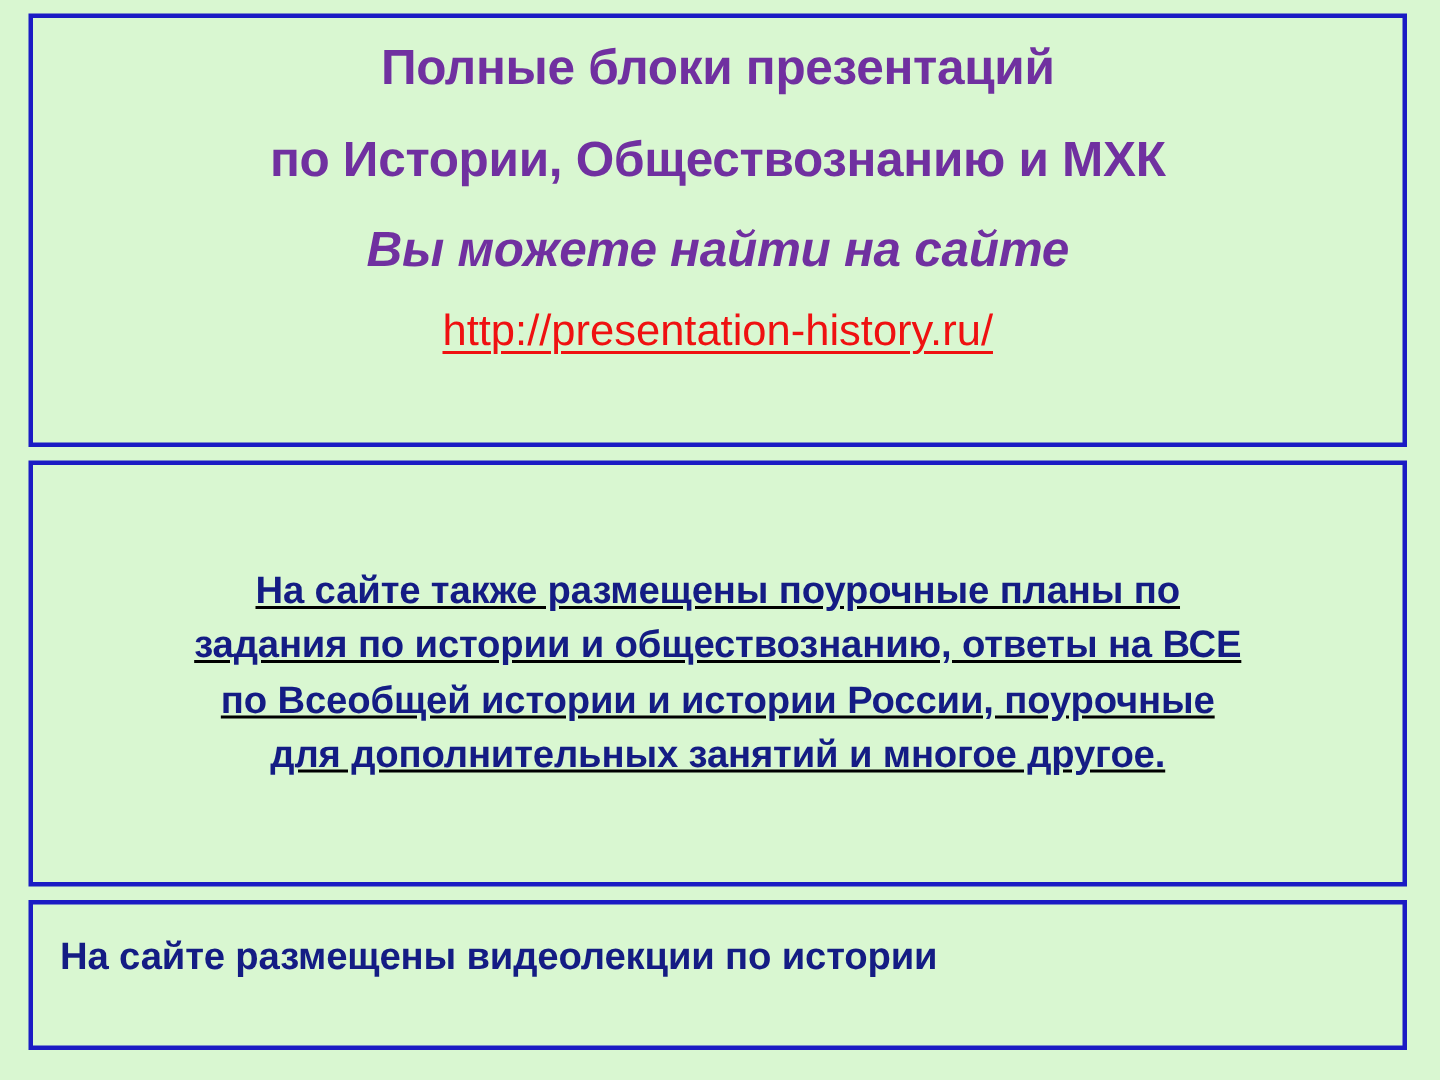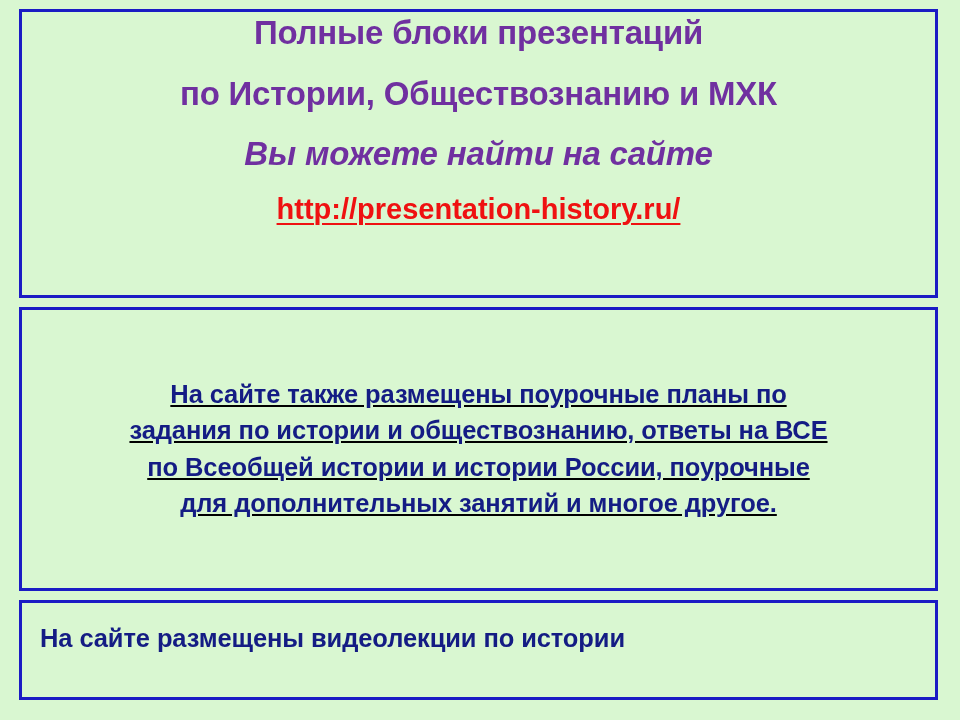"Полные блоки презентаций" .box-title { padding-top: 4px -> 16px }
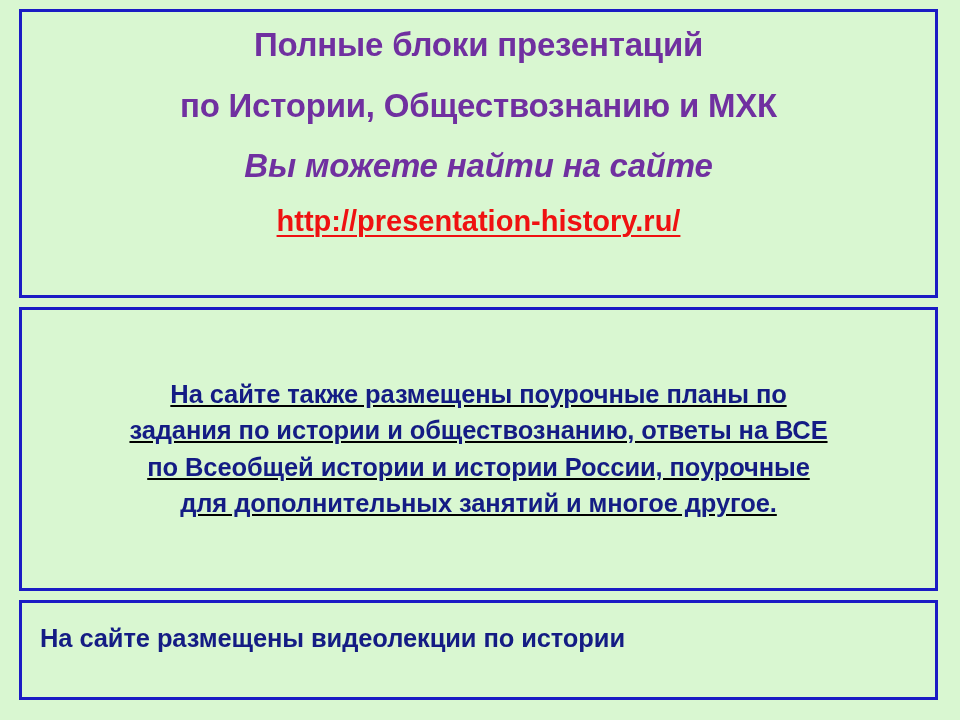"http://presentation-history.ru/" .url-line { font-weight: bold -> normal }
